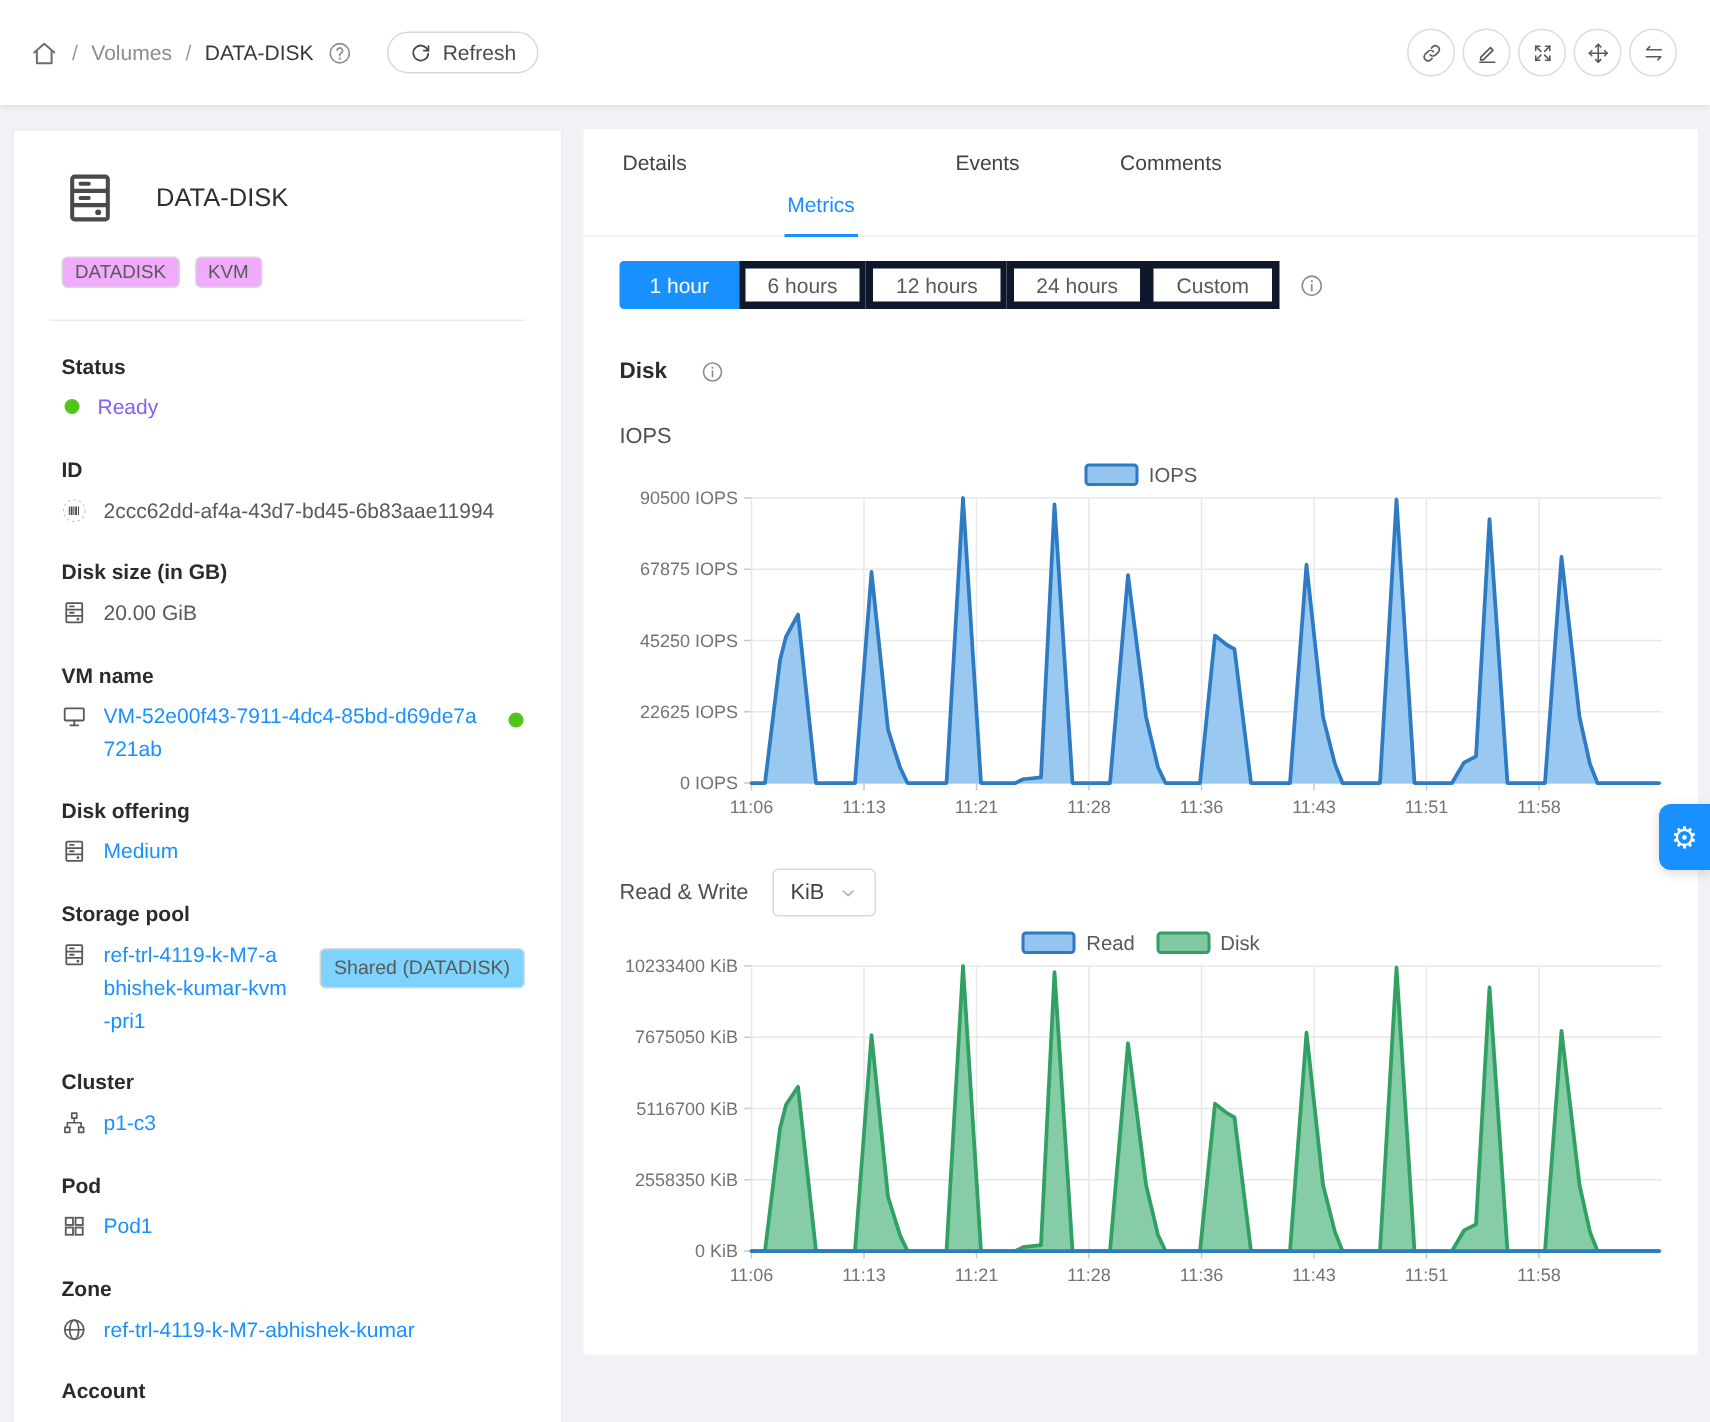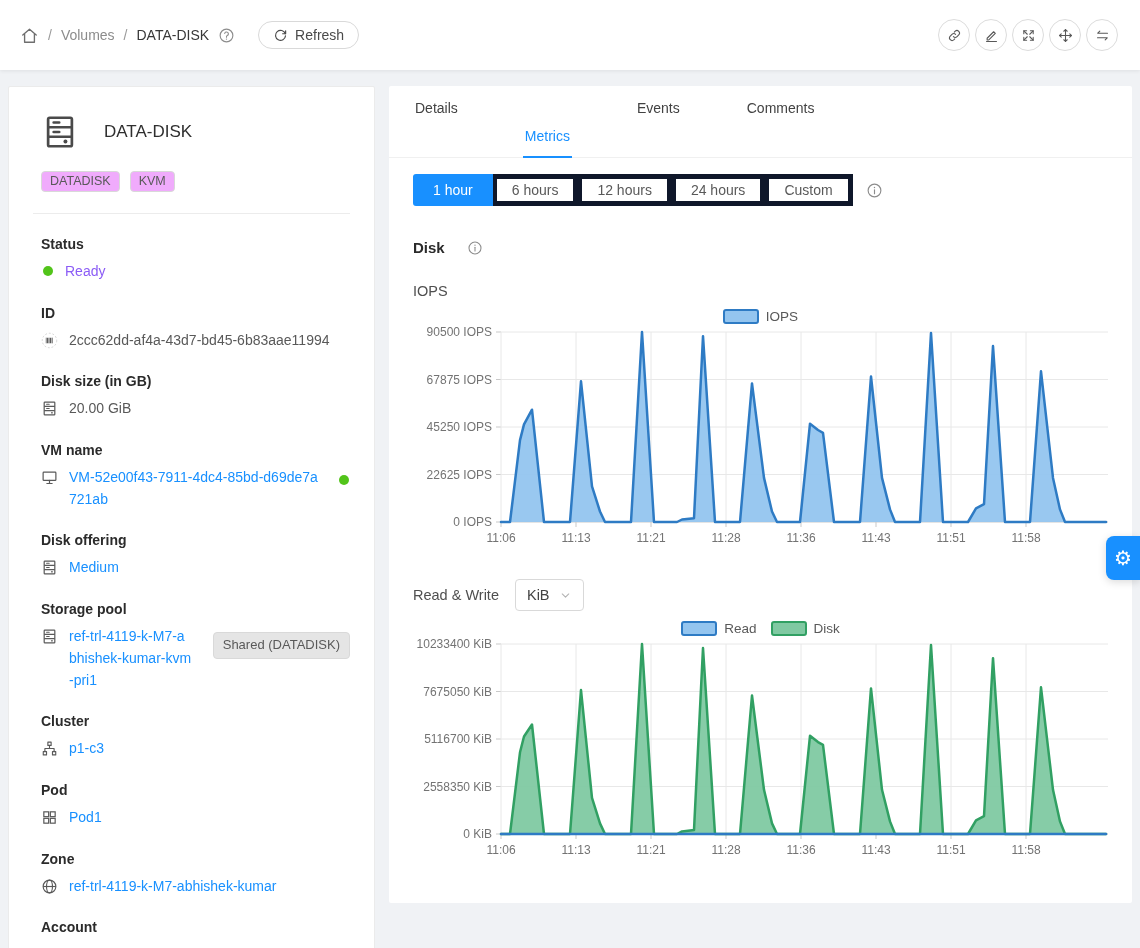"Shared (DATADISK)" .value-badge { background: #e5e5e5 -> #7dd3fc }
